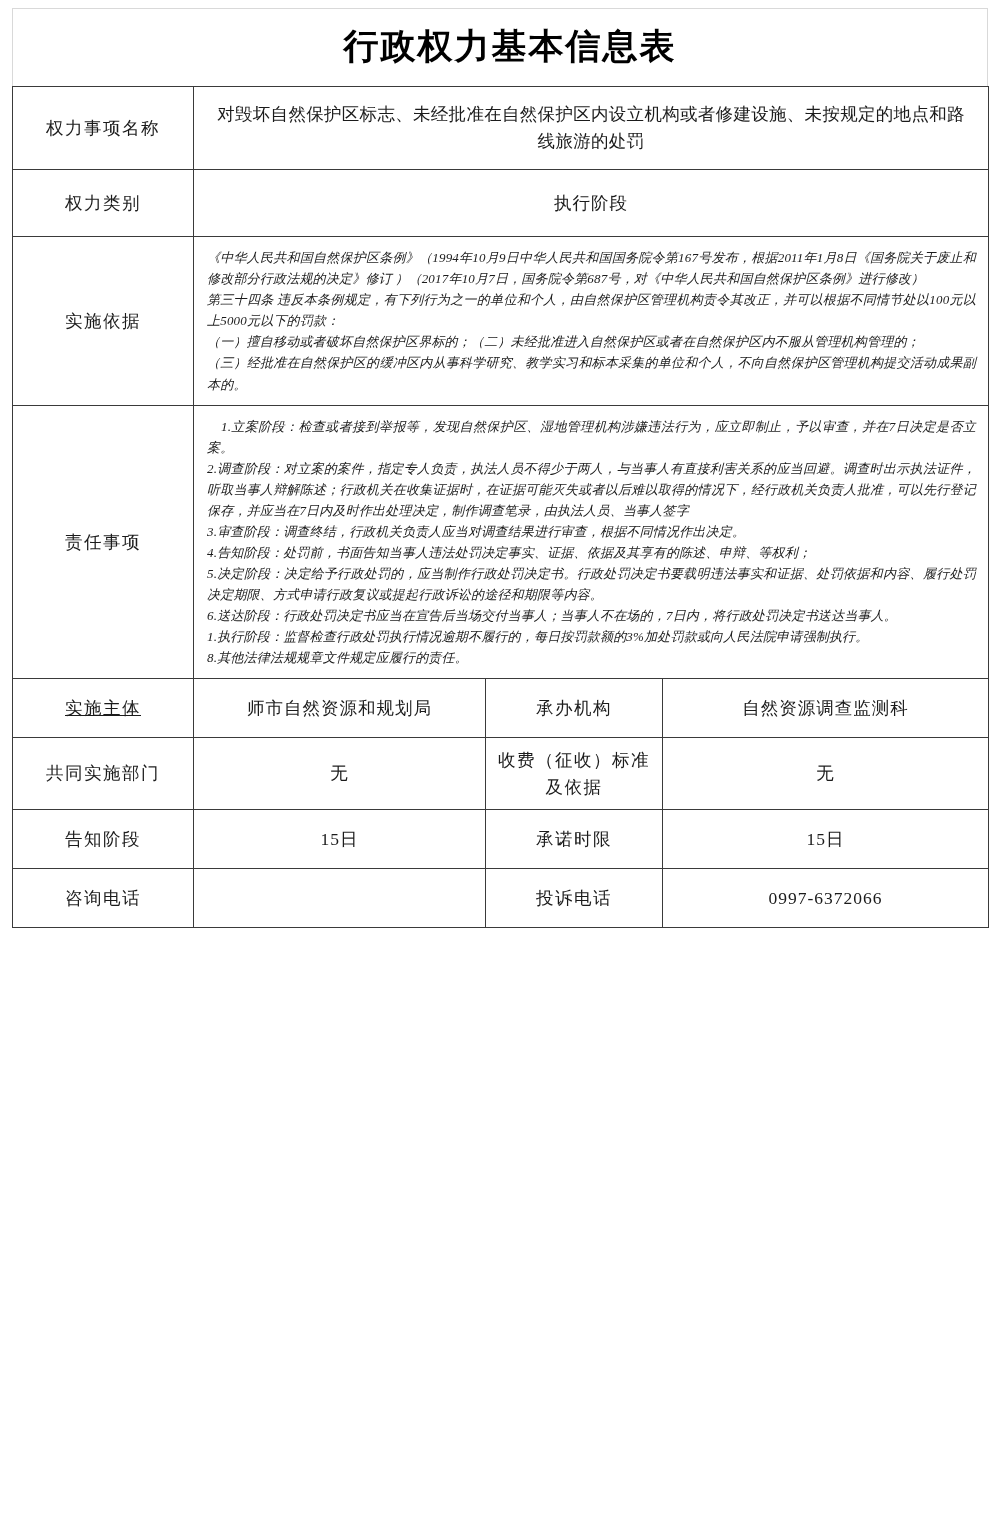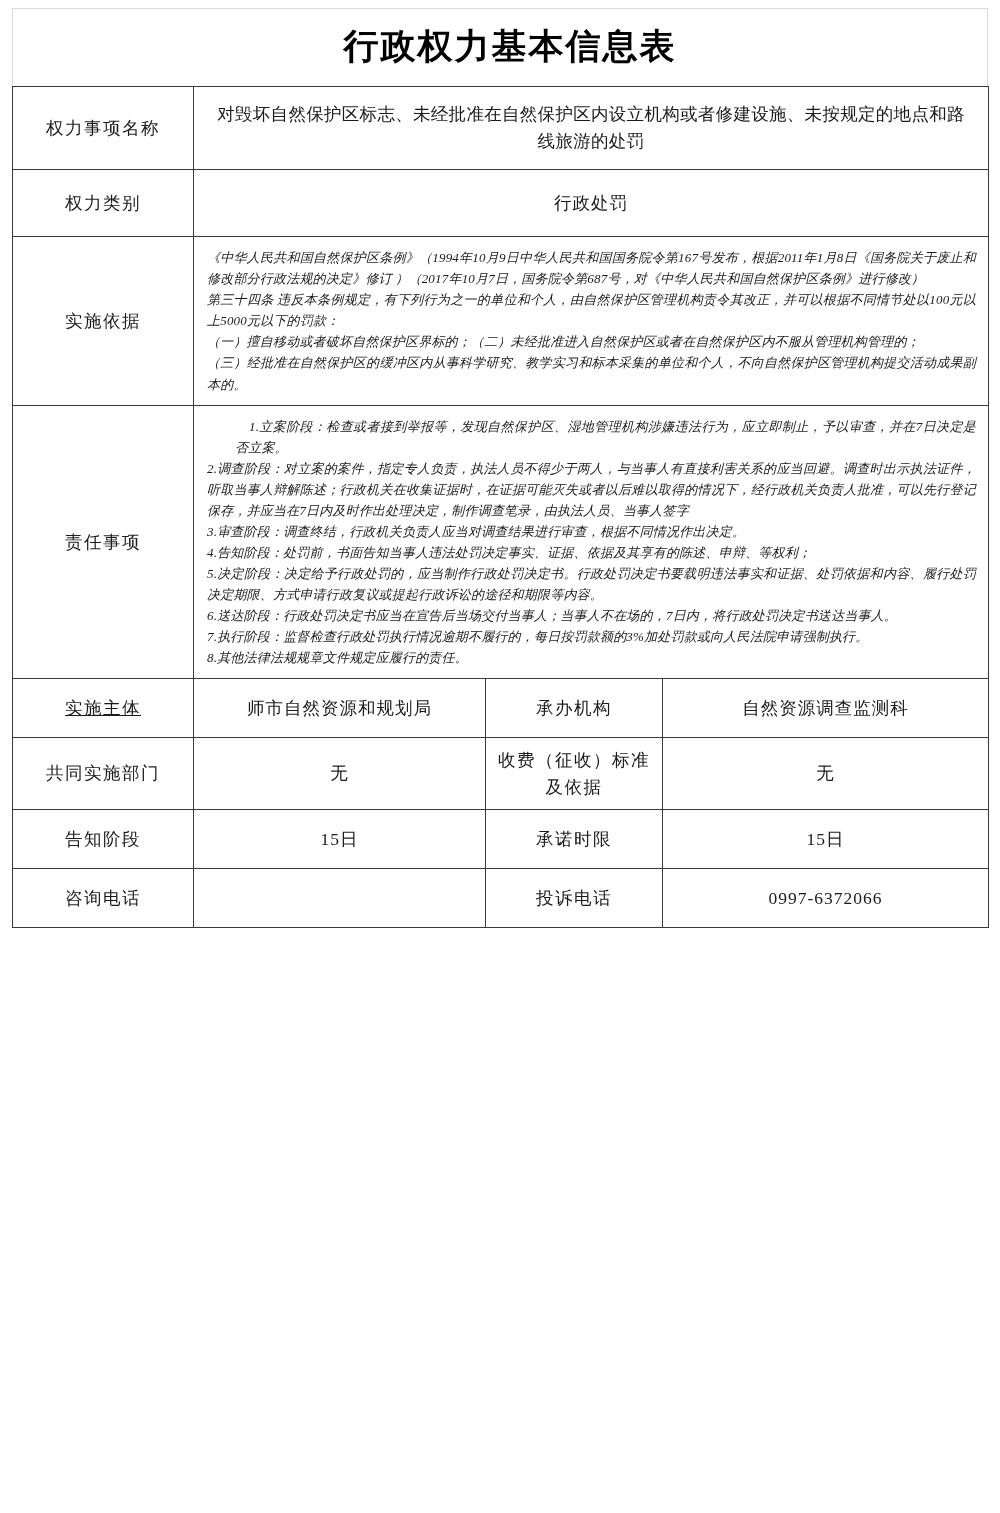"行政处罚" div.cell { text: 行政处罚 -> 执行阶段 }
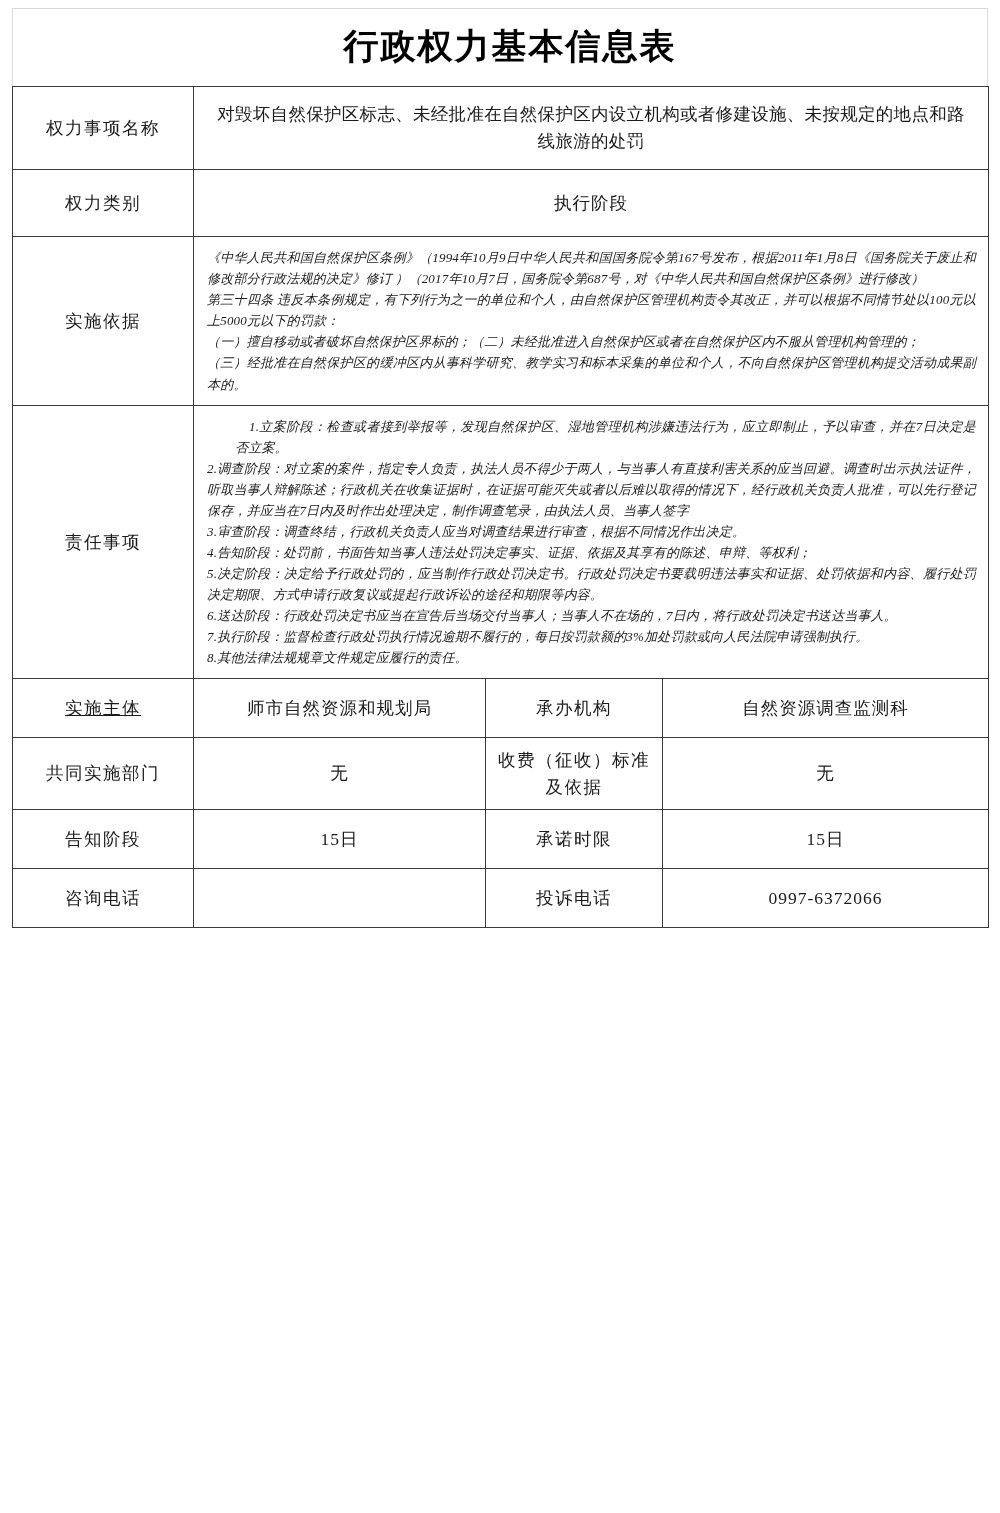"1.立案阶段：检查或者接到举报等，发现自然保护区、湿地管理机构涉嫌违法行为，应立" .body-text p.lead { margin-left: 28px -> none }
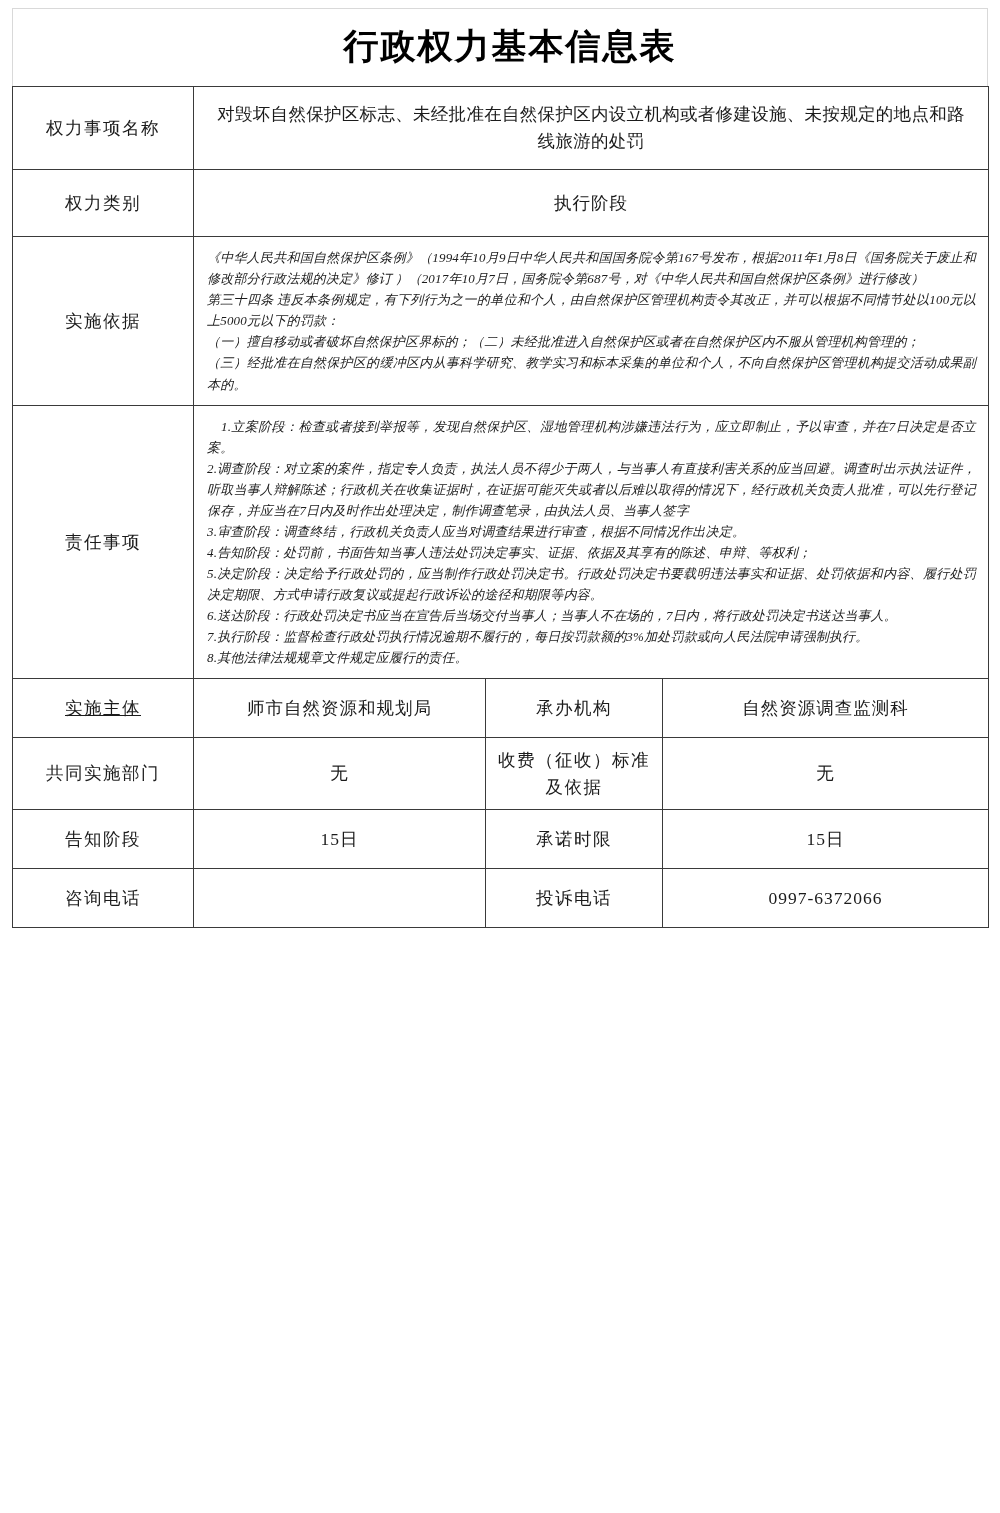"7.执行阶段：监督检查行政处罚执行情况逾期不履行的，每日按罚款额的3%加处罚款或" p { text: 7 -> 1 }
